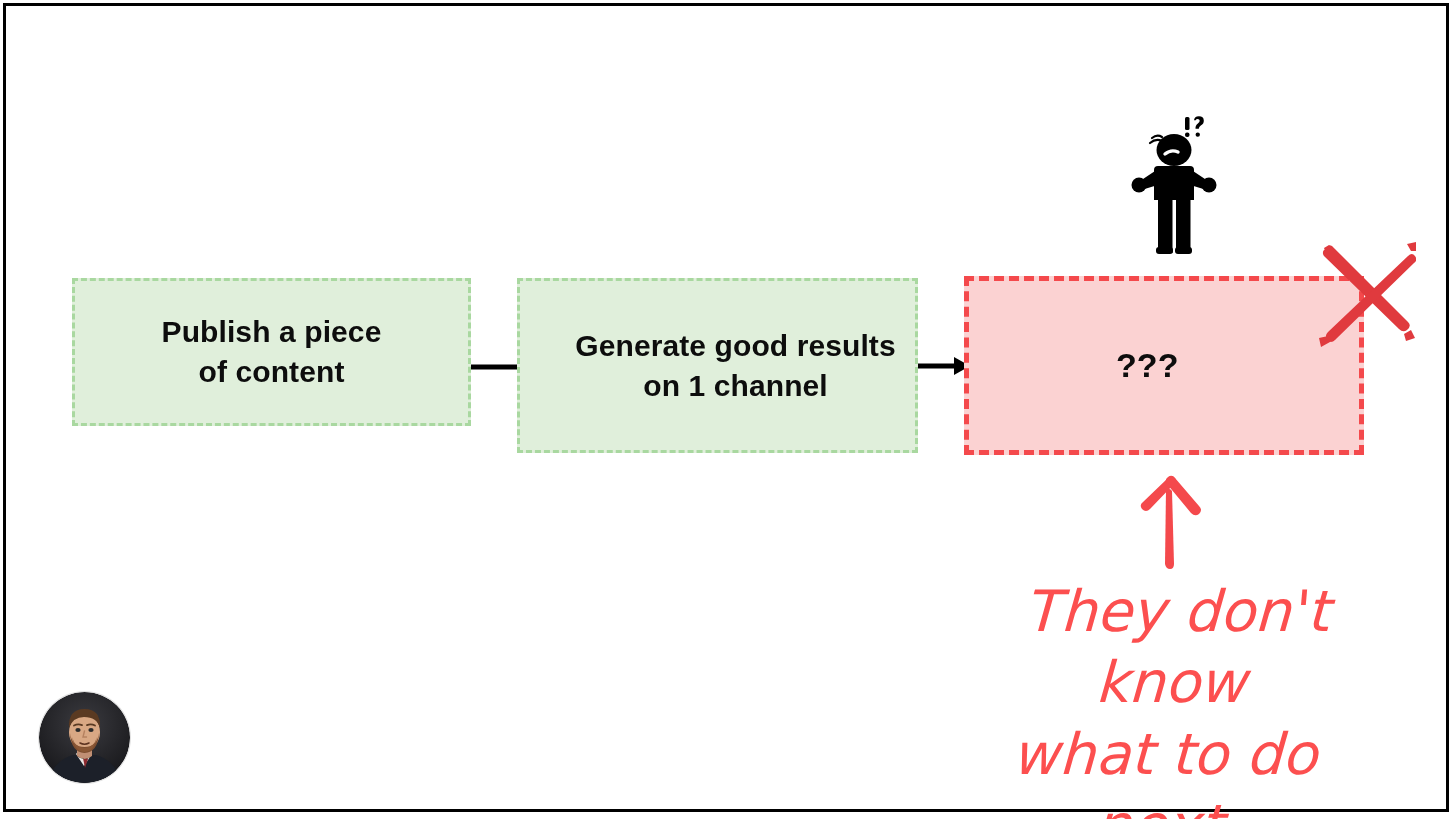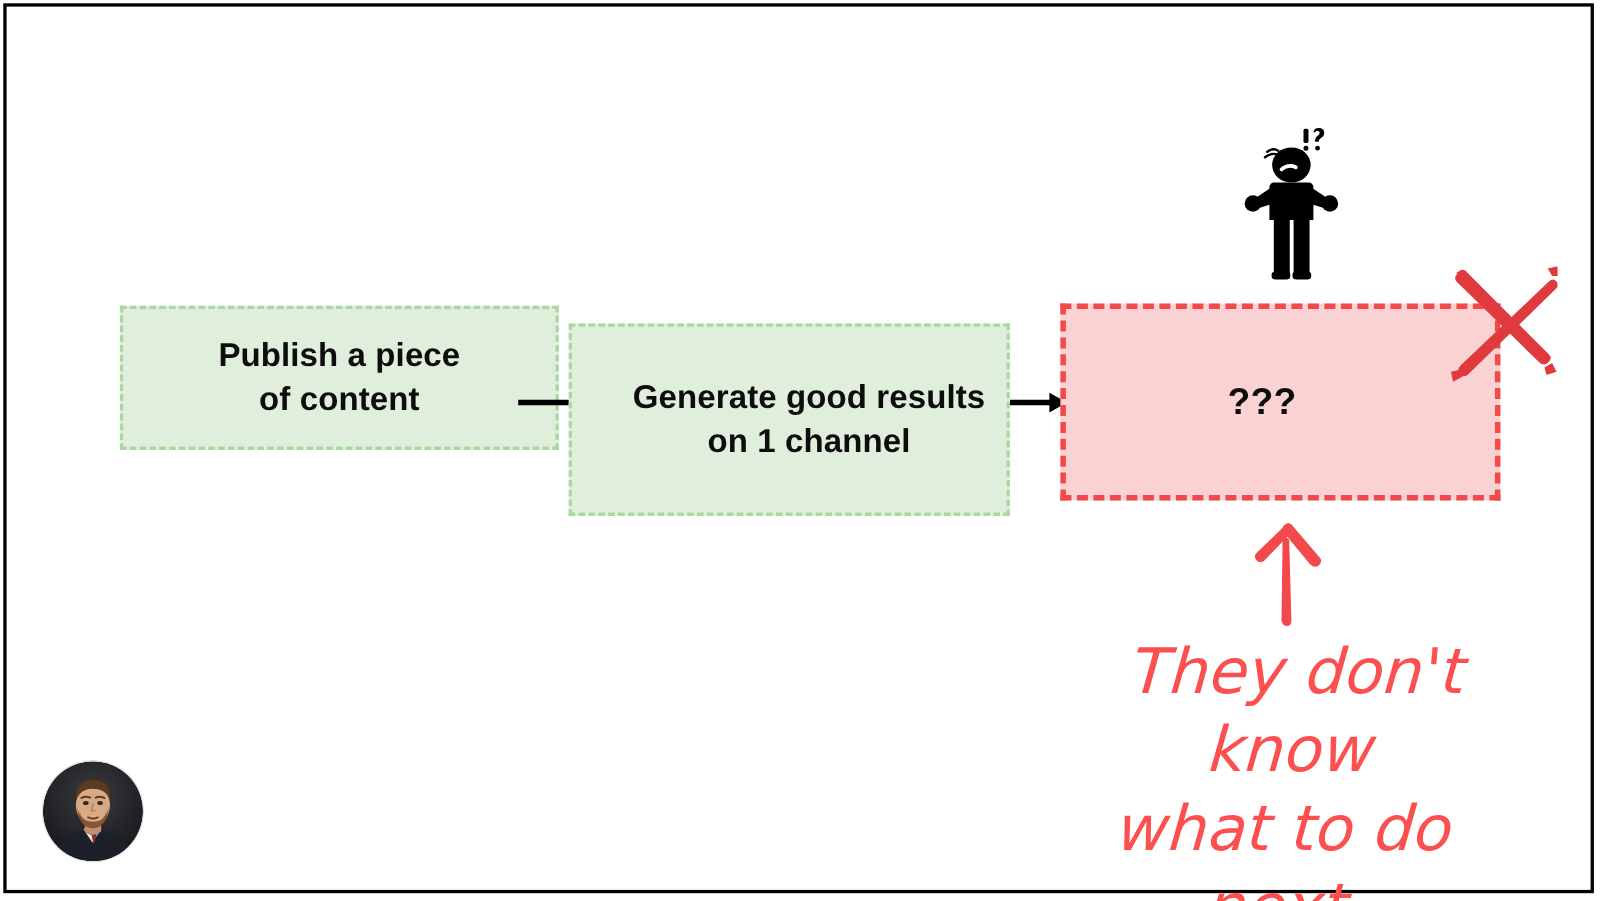"Publish a piece" #node-1 { height: 131px -> 148px; margin-left: 37px -> none }
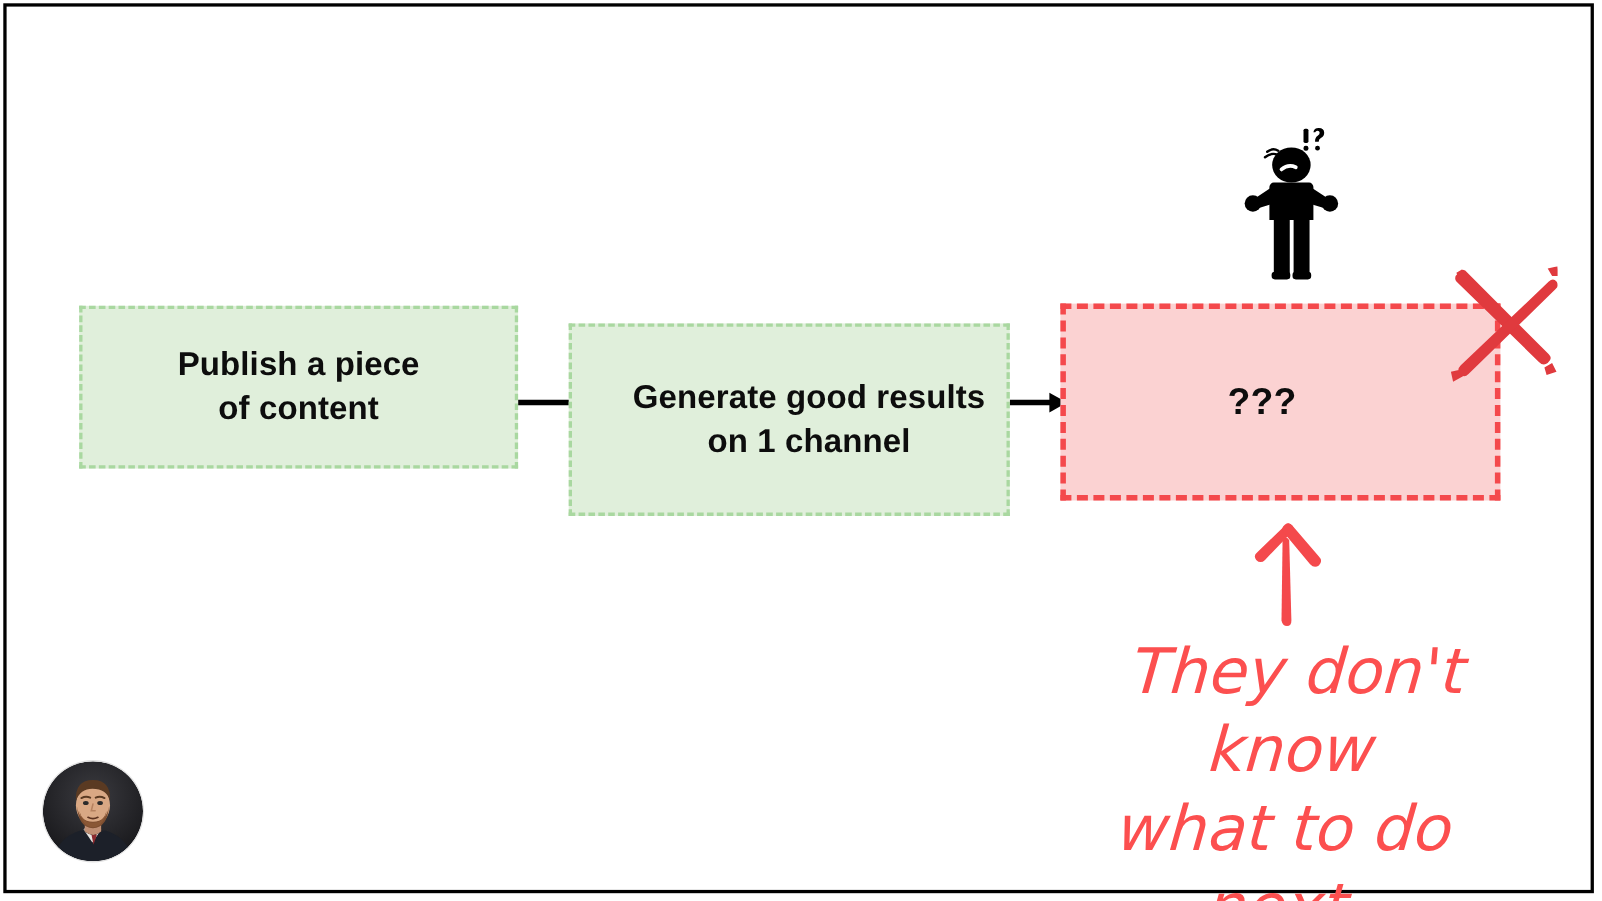"Generate good results" #node-2 { top: 294px -> 278px }
